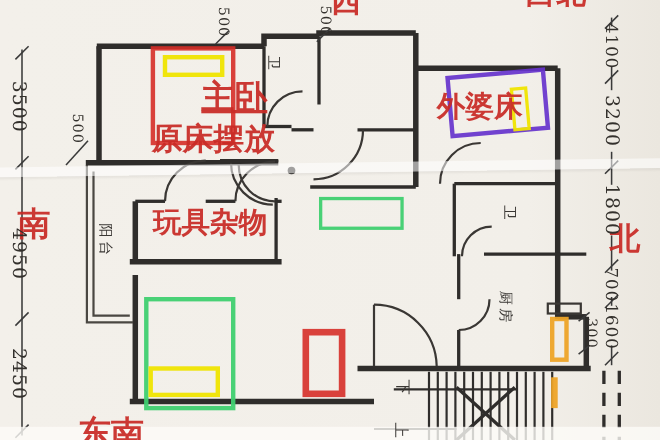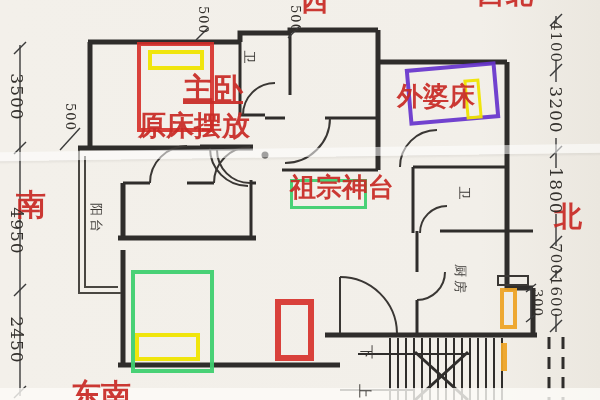"玩具杂物" div.lbl { html: none -> <div>玩具杂物</div> }
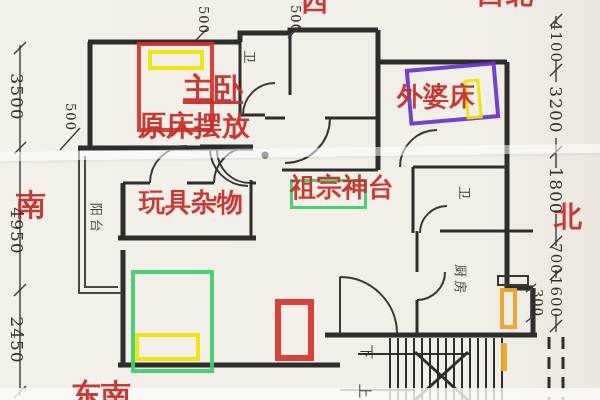"祖宗神台" div.lbl { html: <div>祖宗神台</div> -> none }
